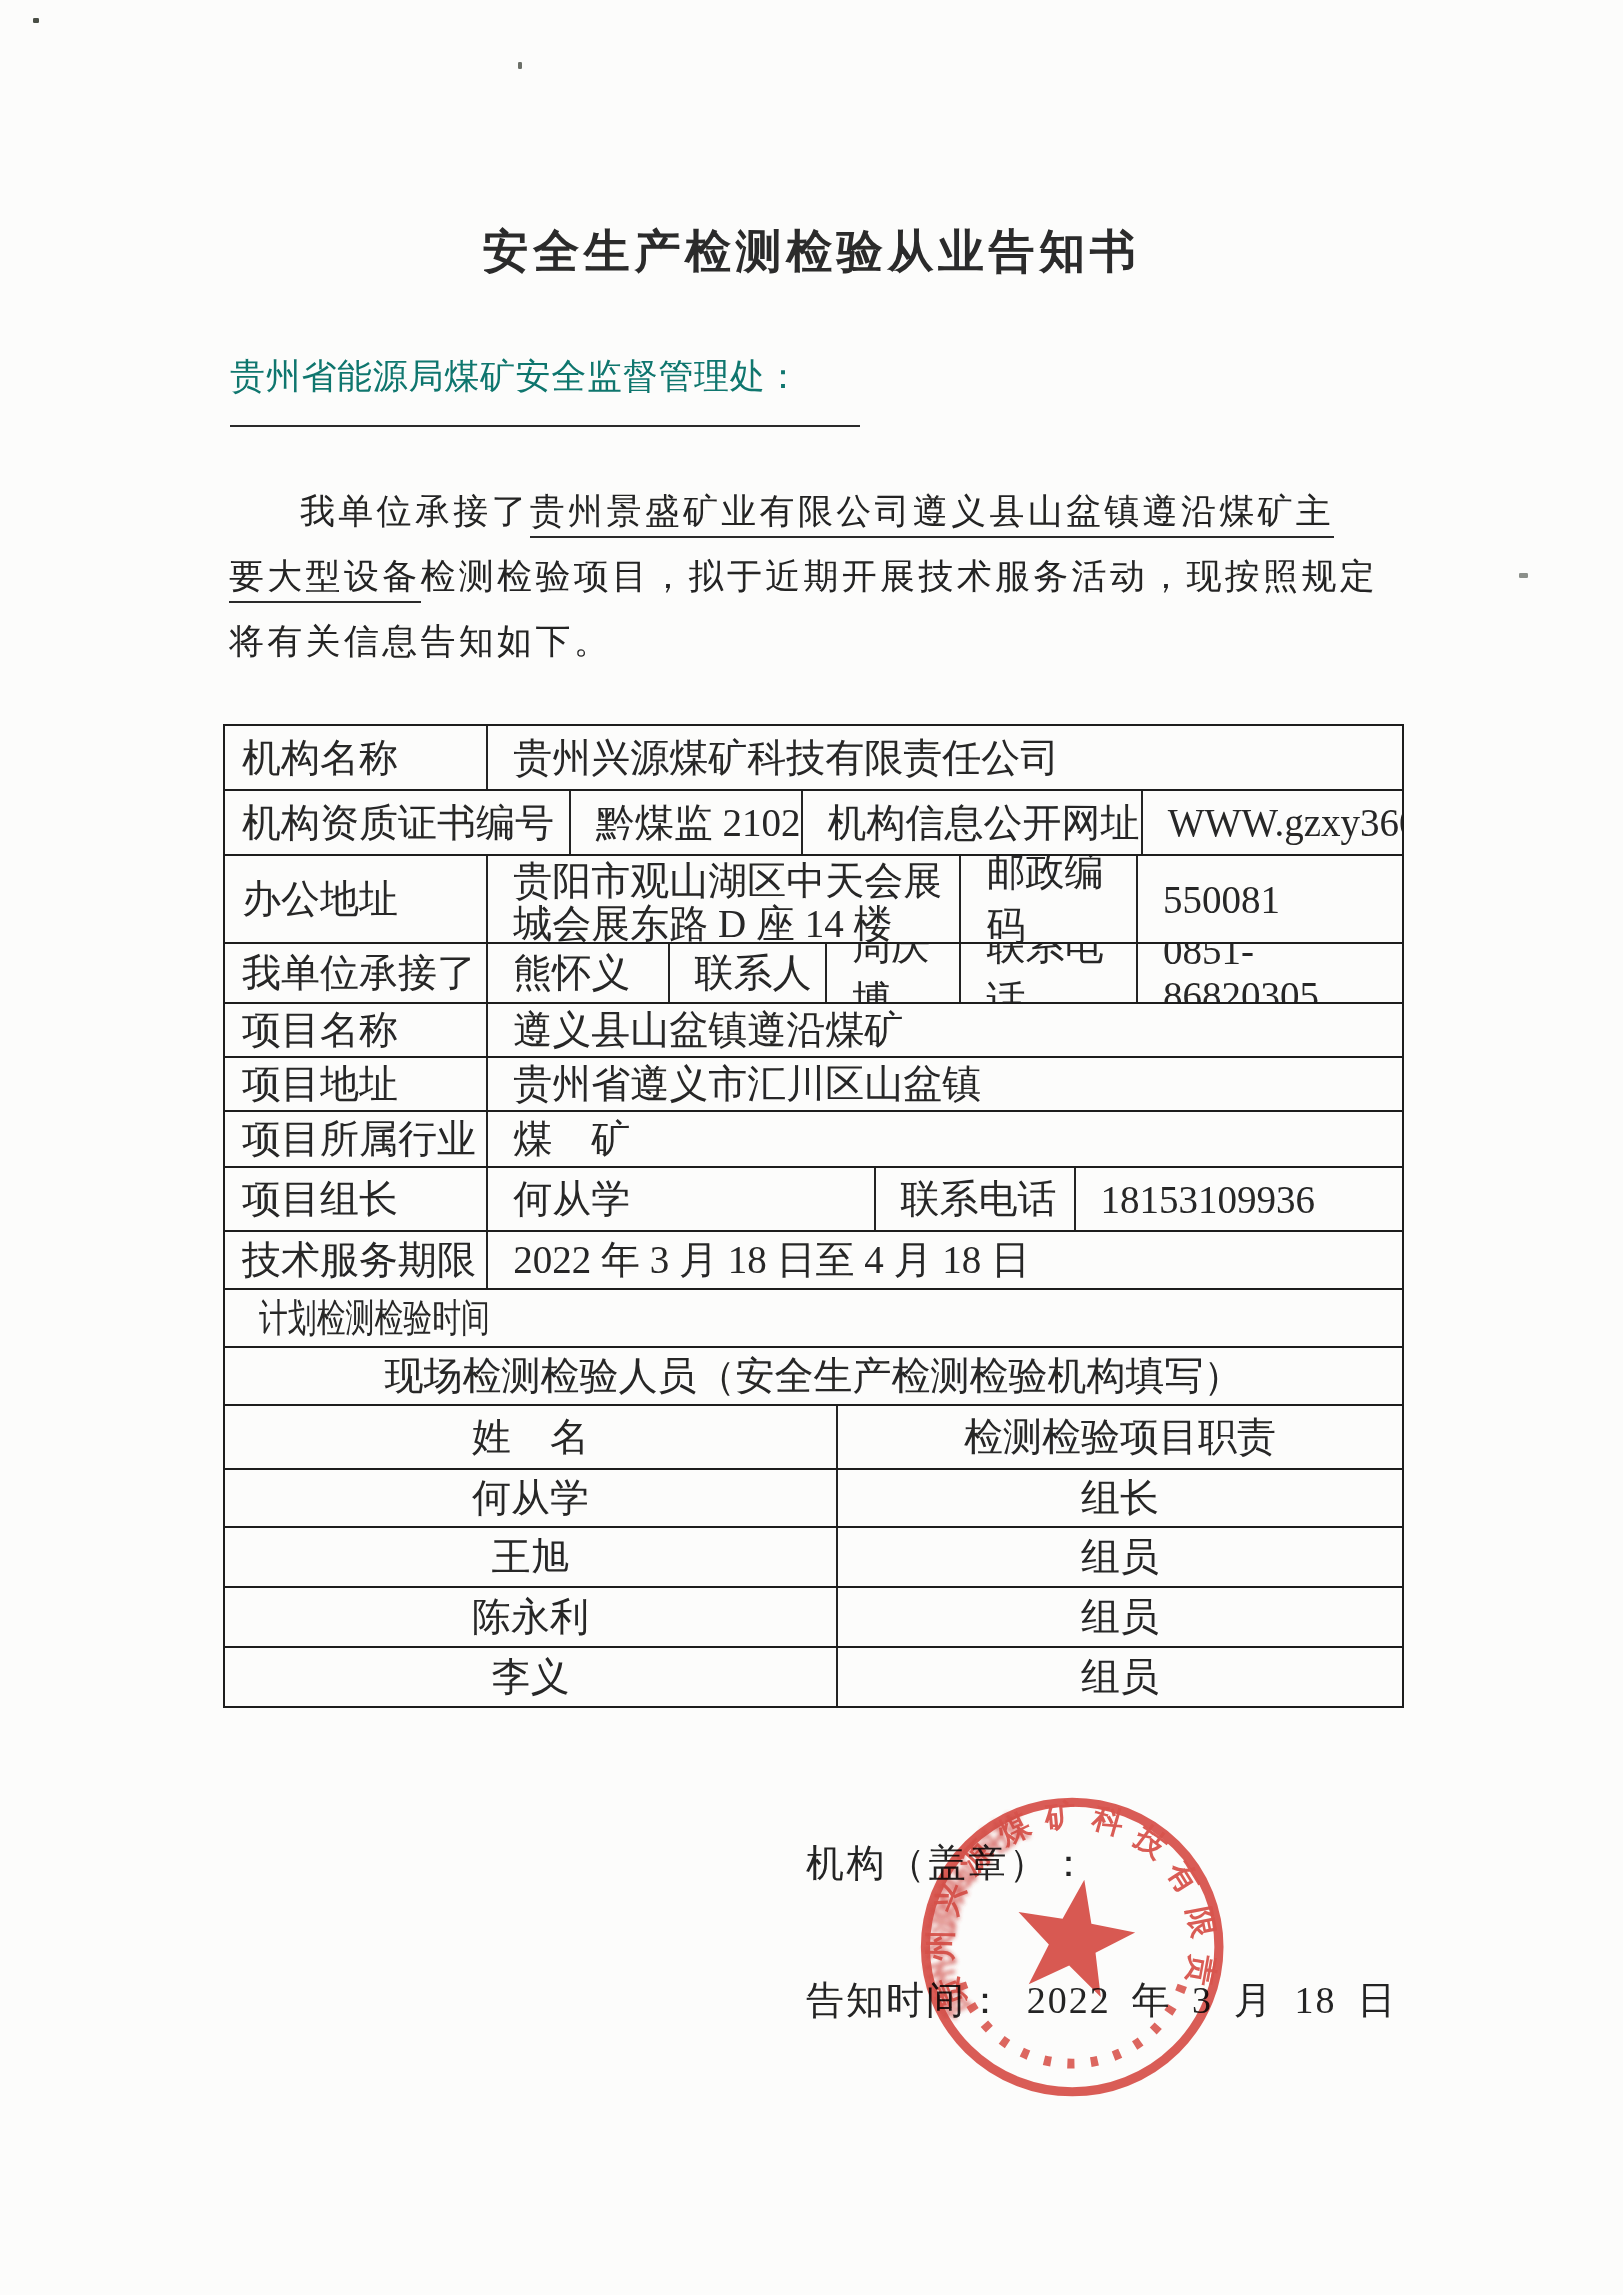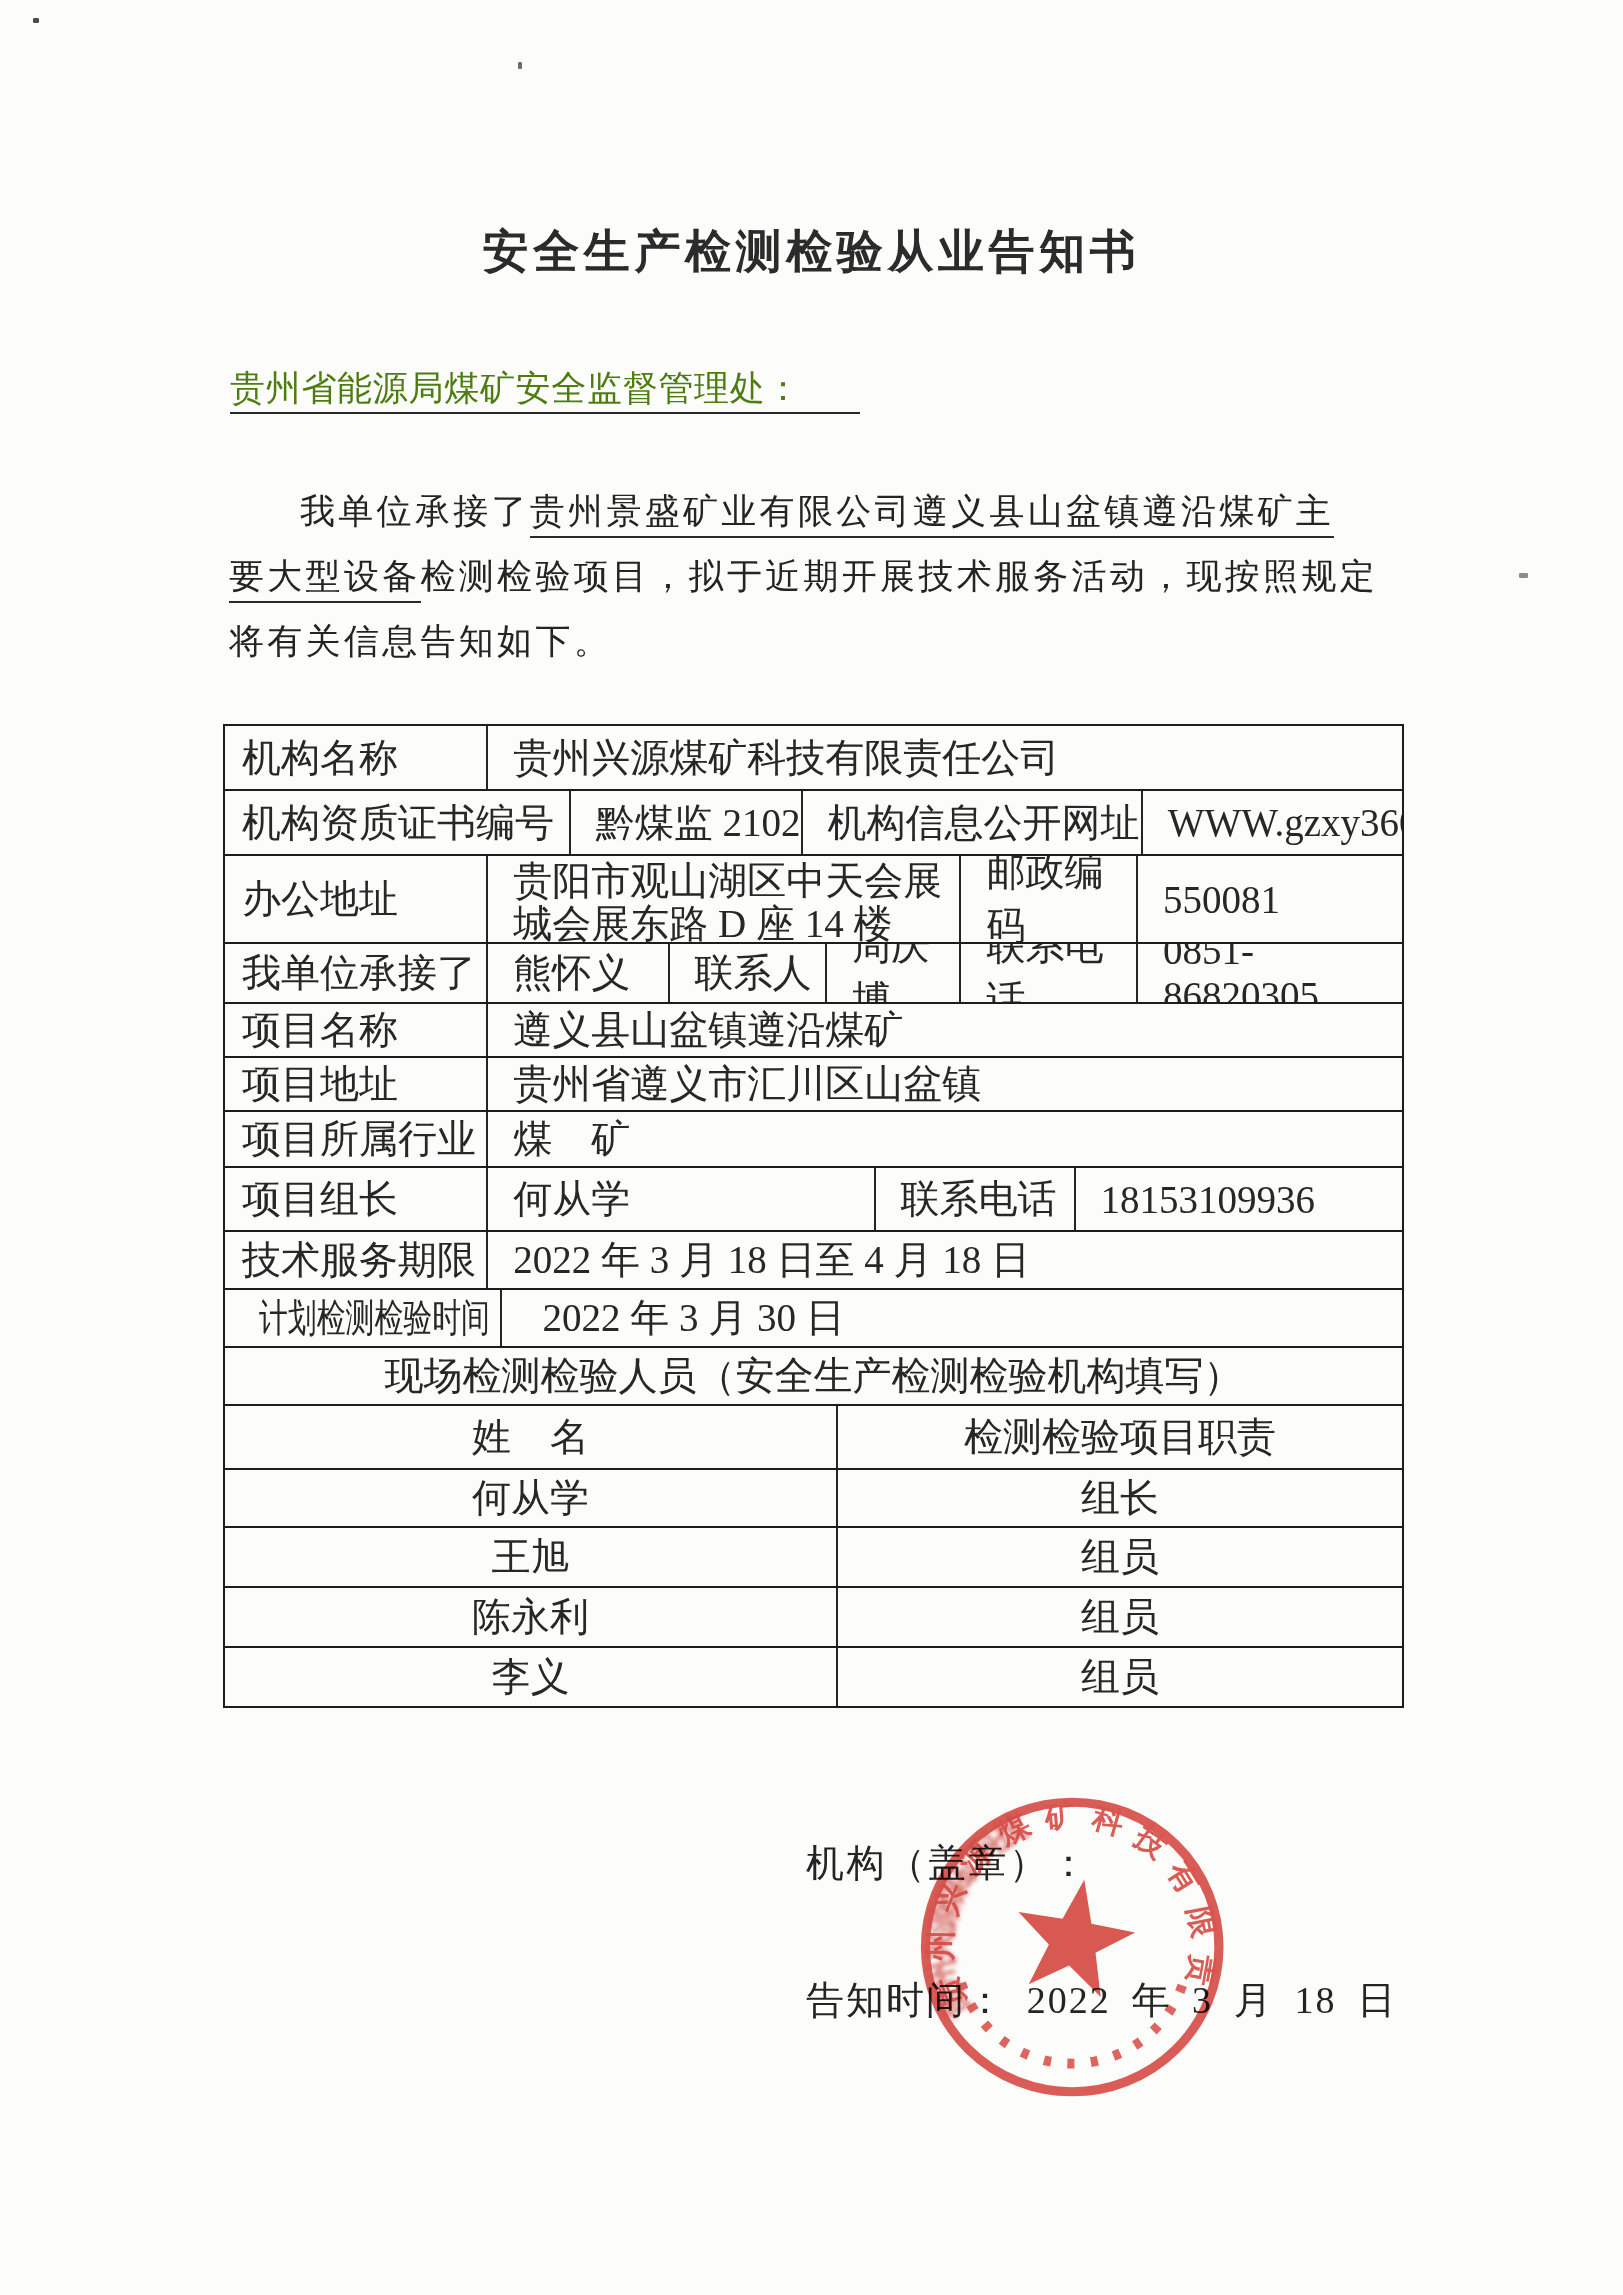"贵州省能源局煤矿安全监督管理处：" .addressee { color: #4d7c0f -> #0f766e; padding: 0 59px 0 0 -> 0 59px 25px 0; top: 365px -> 353px }
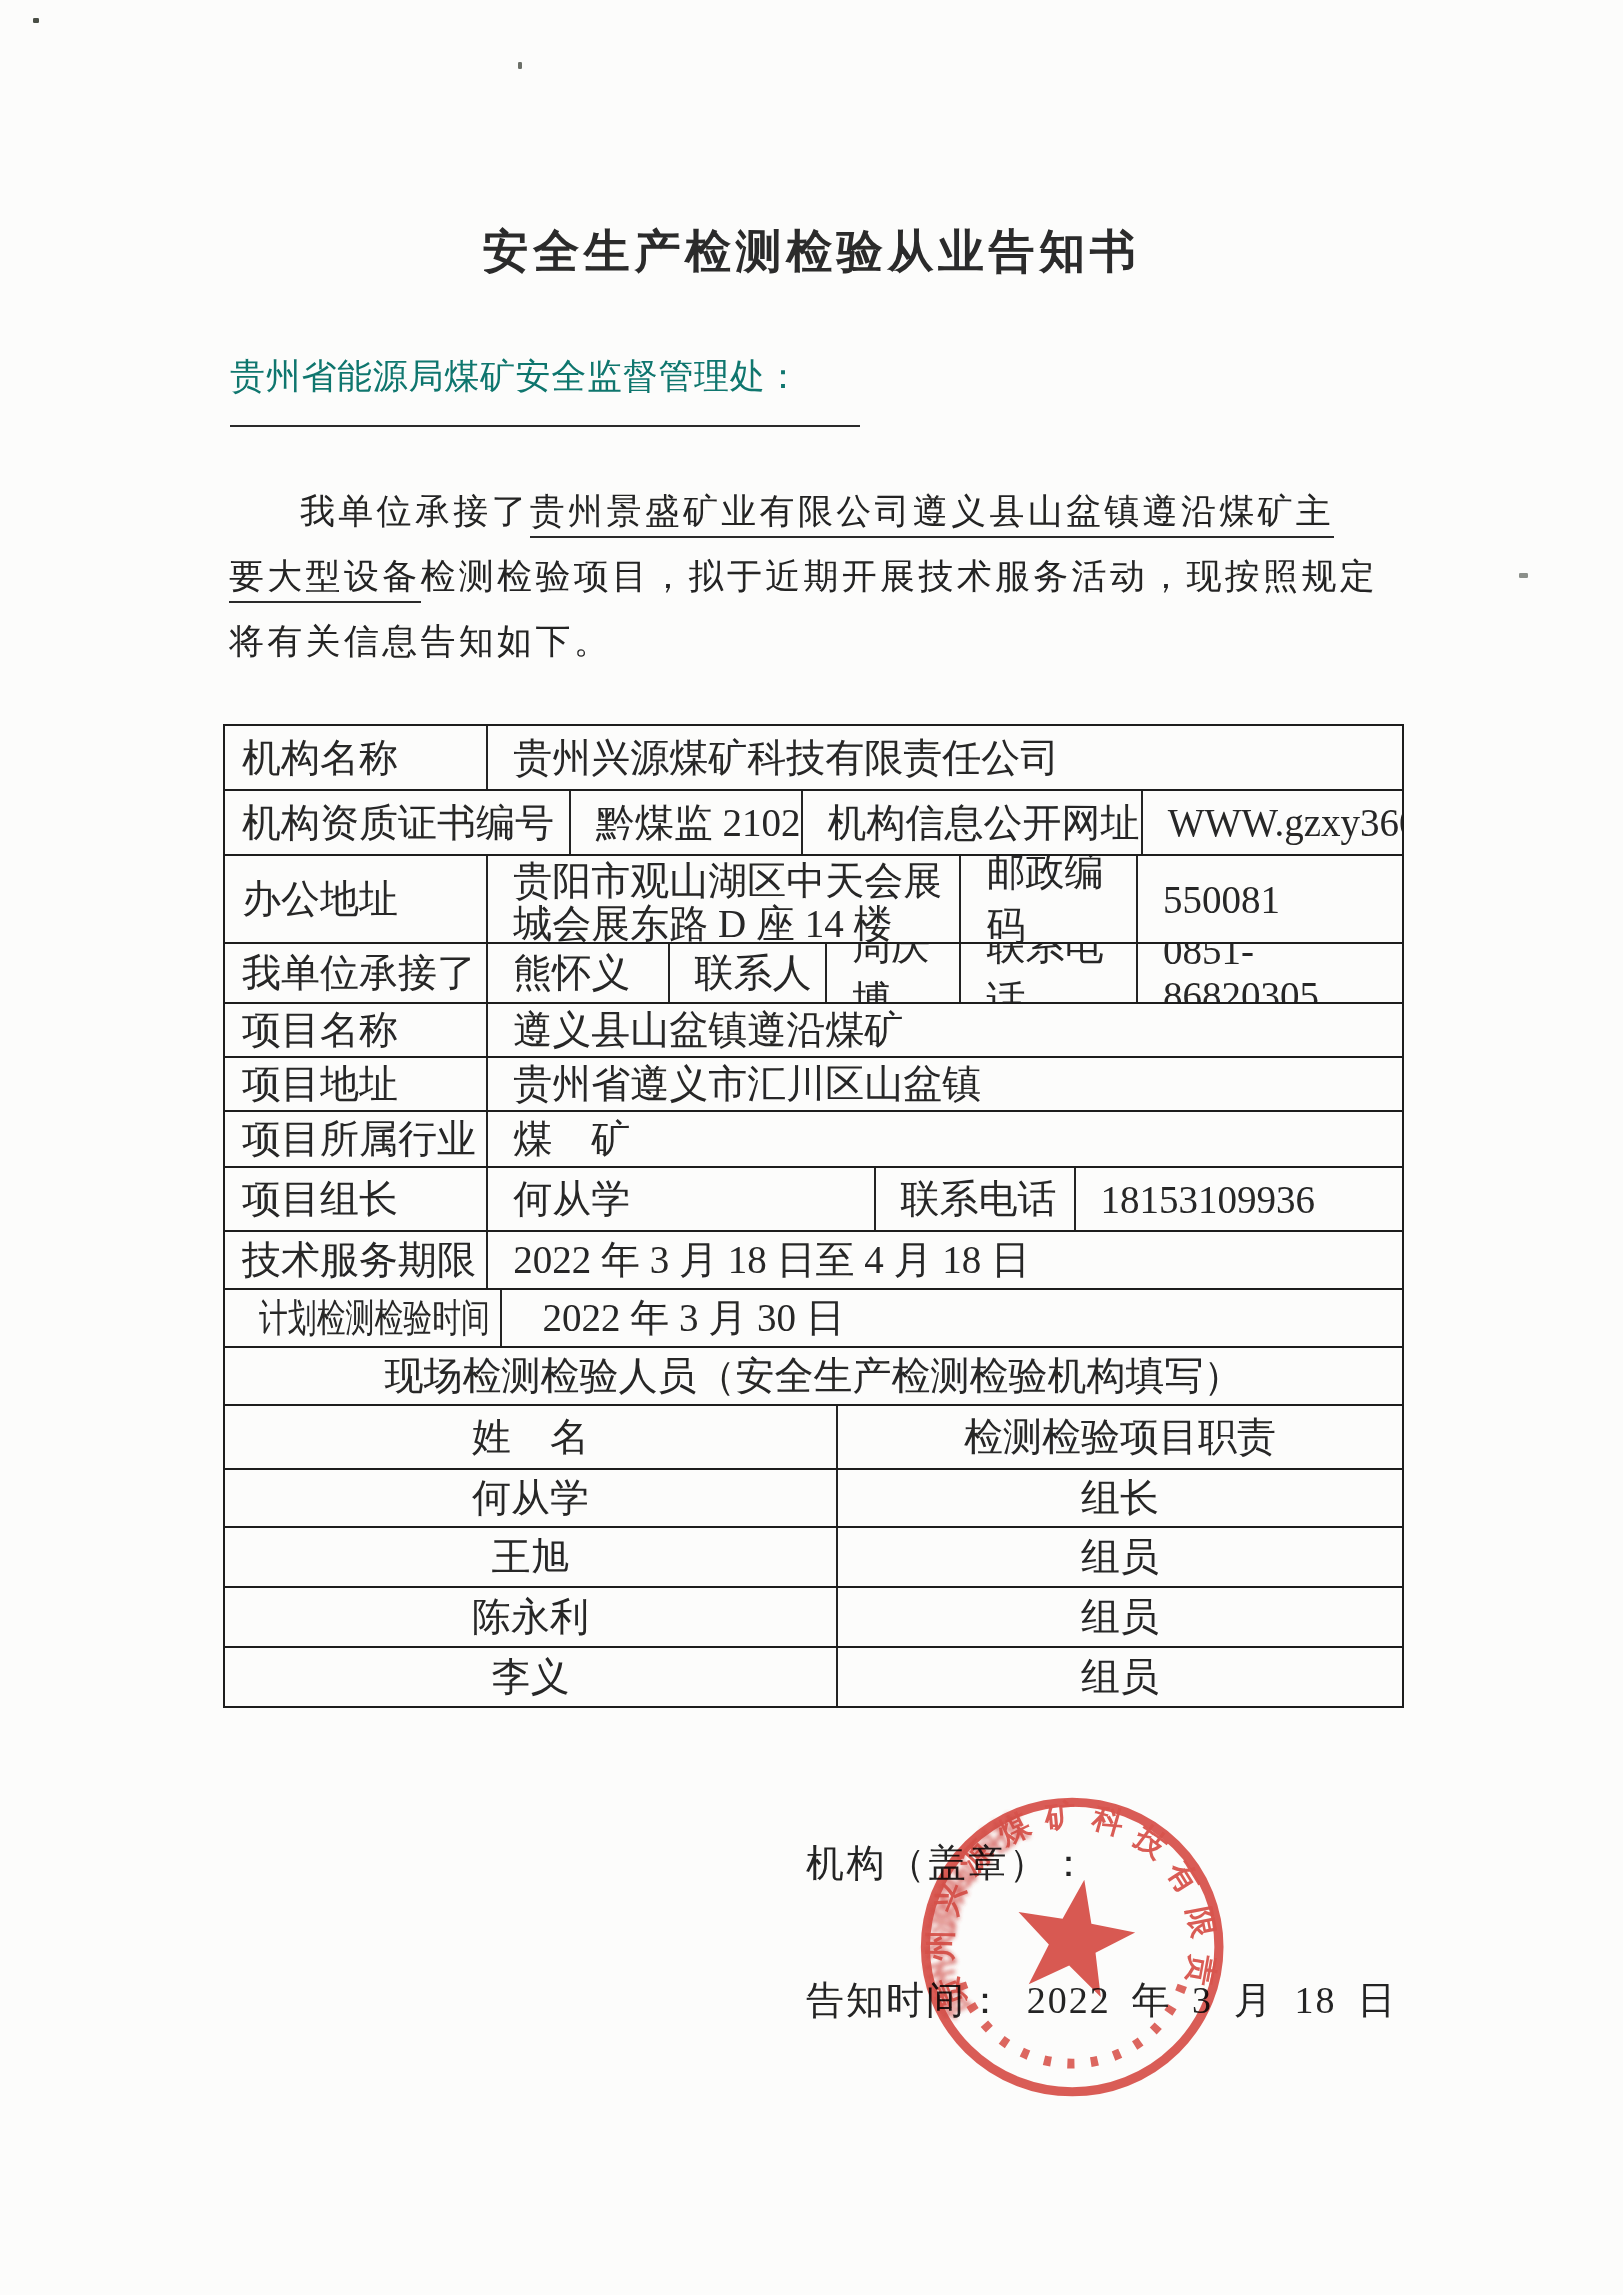"2022 年 3 月 30" div.cell { html: <div>2022 年 3 月 30 日</div> -> none }
